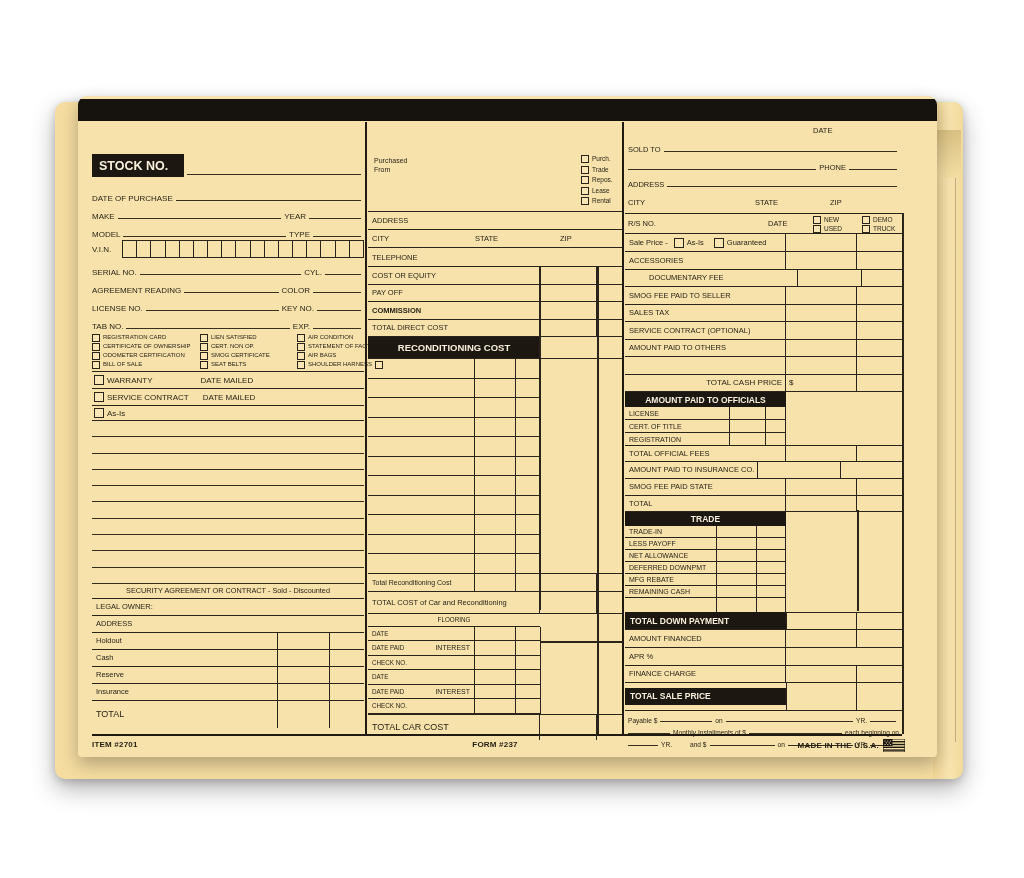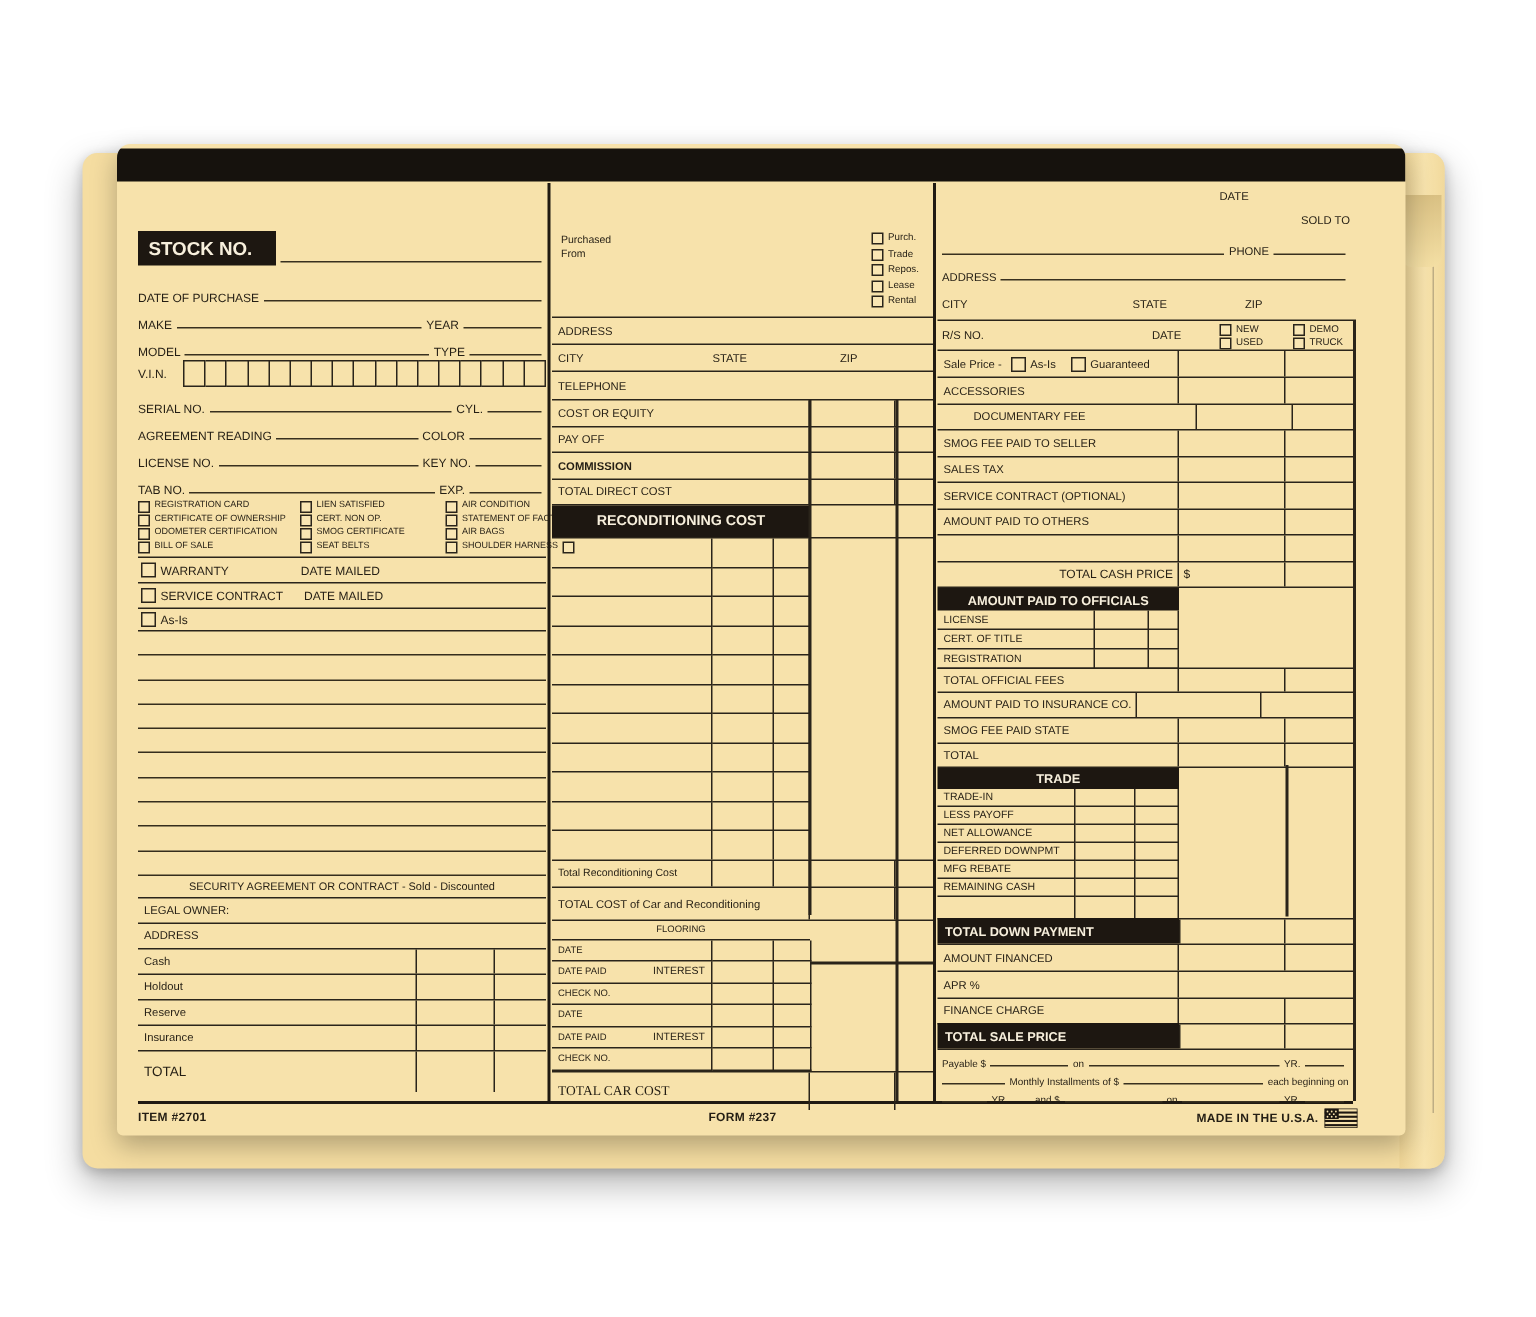"SOLD TO" div.r { flex-direction: column -> none }
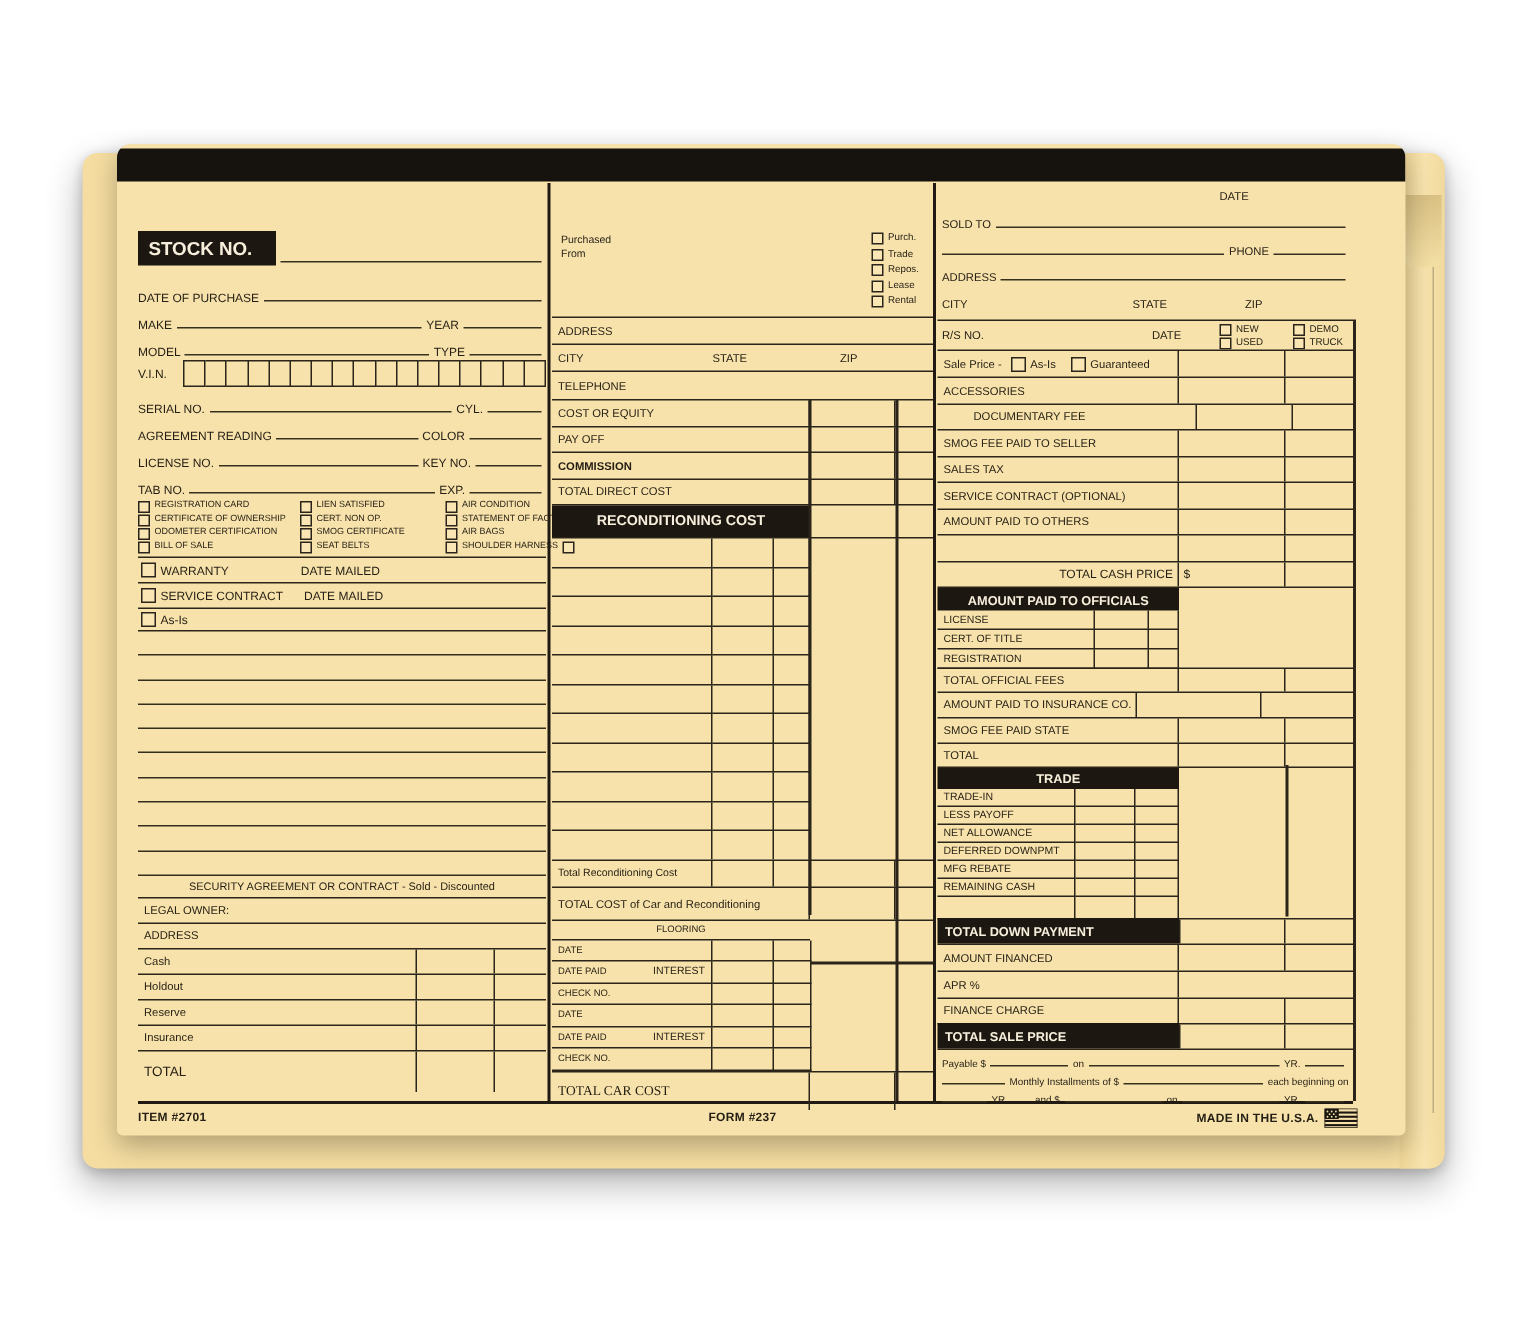"Cash" div.rc { order: before "Holdout" -> after "Holdout" }
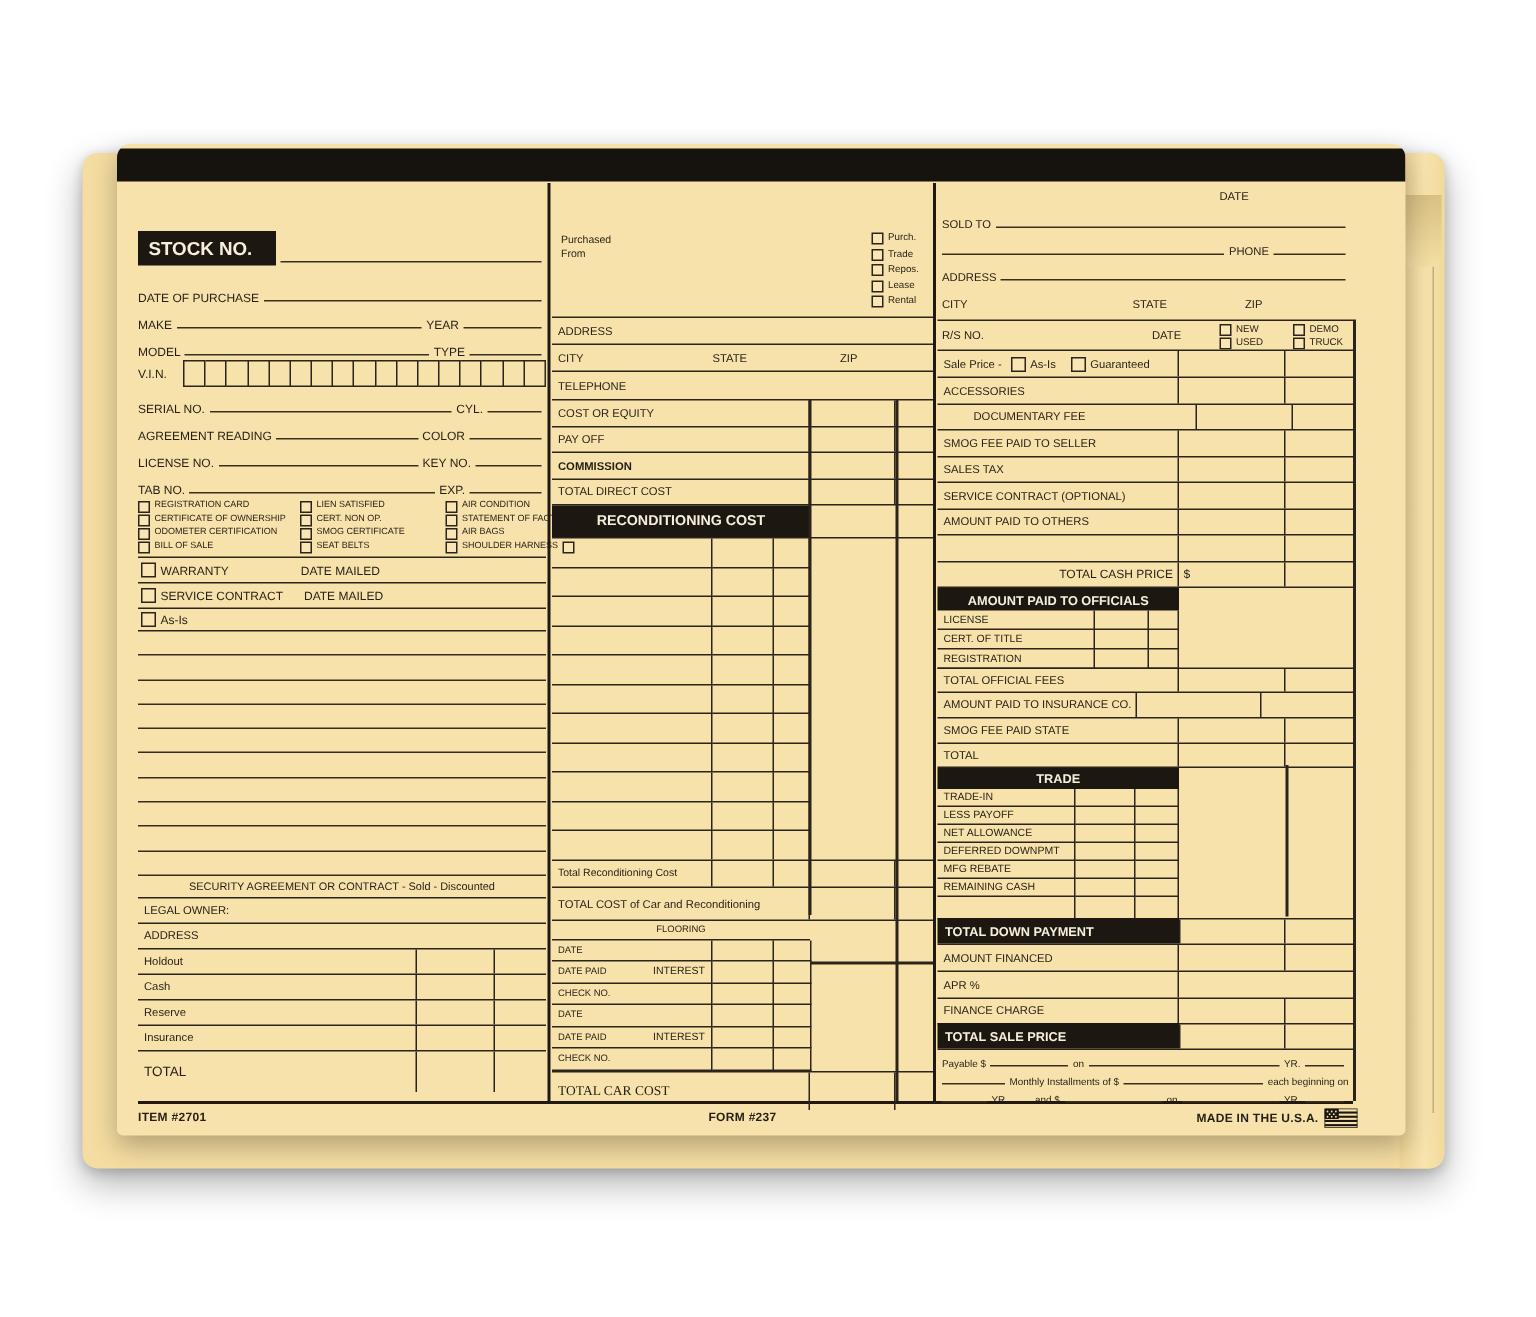"TOTAL SALE PRICE" div.rc { height: 17px -> 28px }
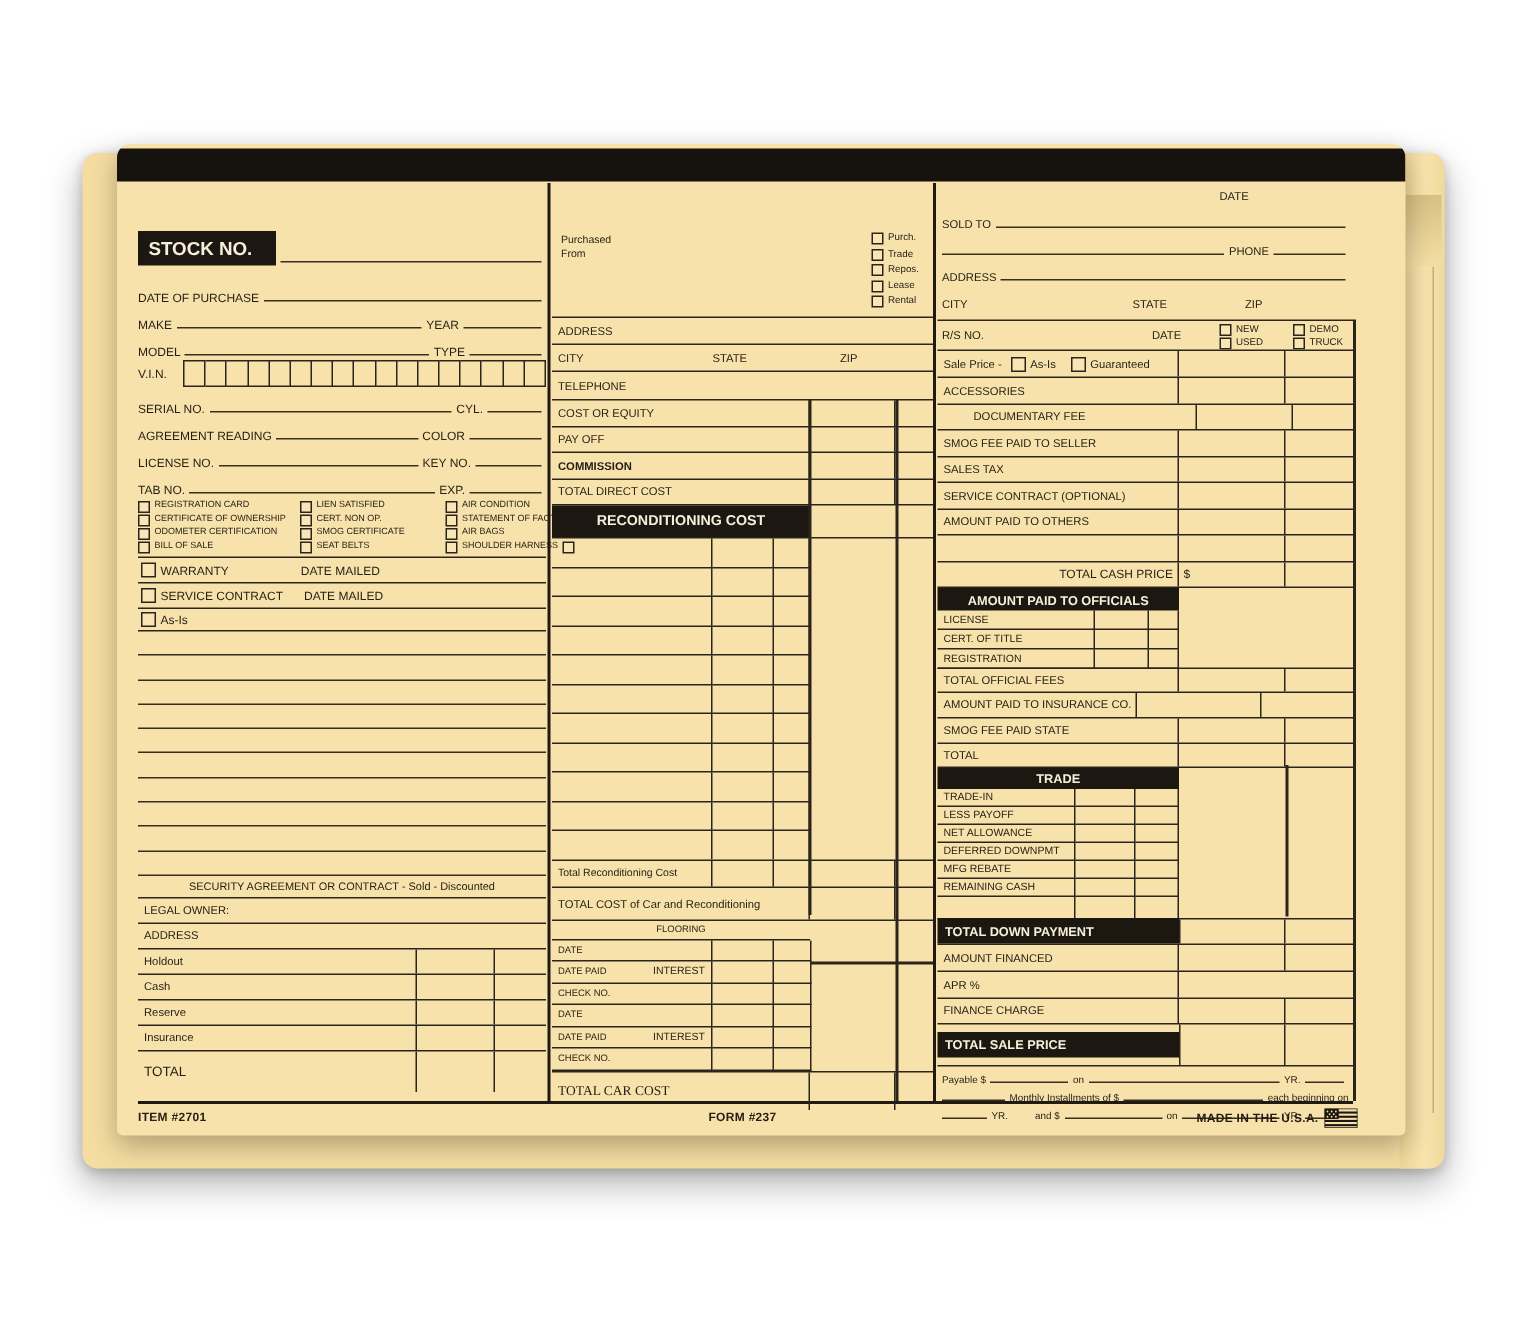"TOTAL CAR COST" div.rc { font-family: Liberation Serif, serif -> none }
